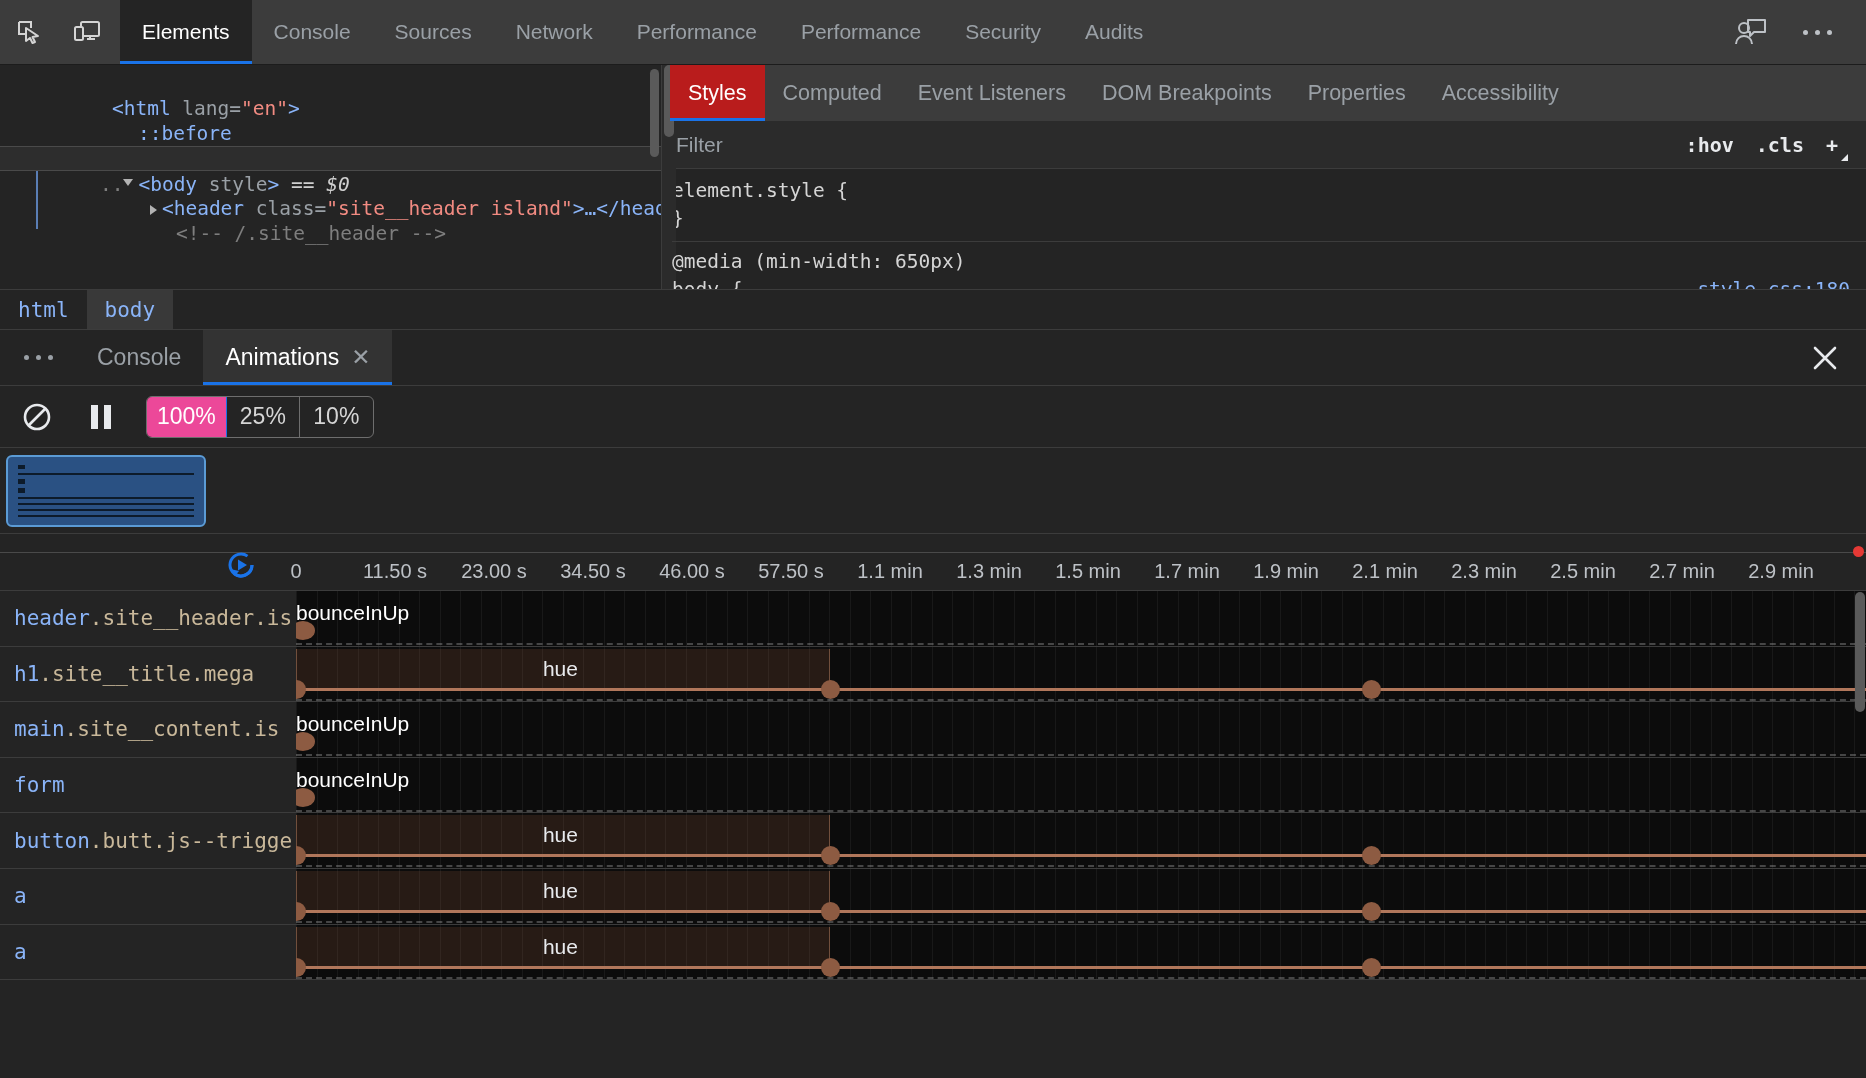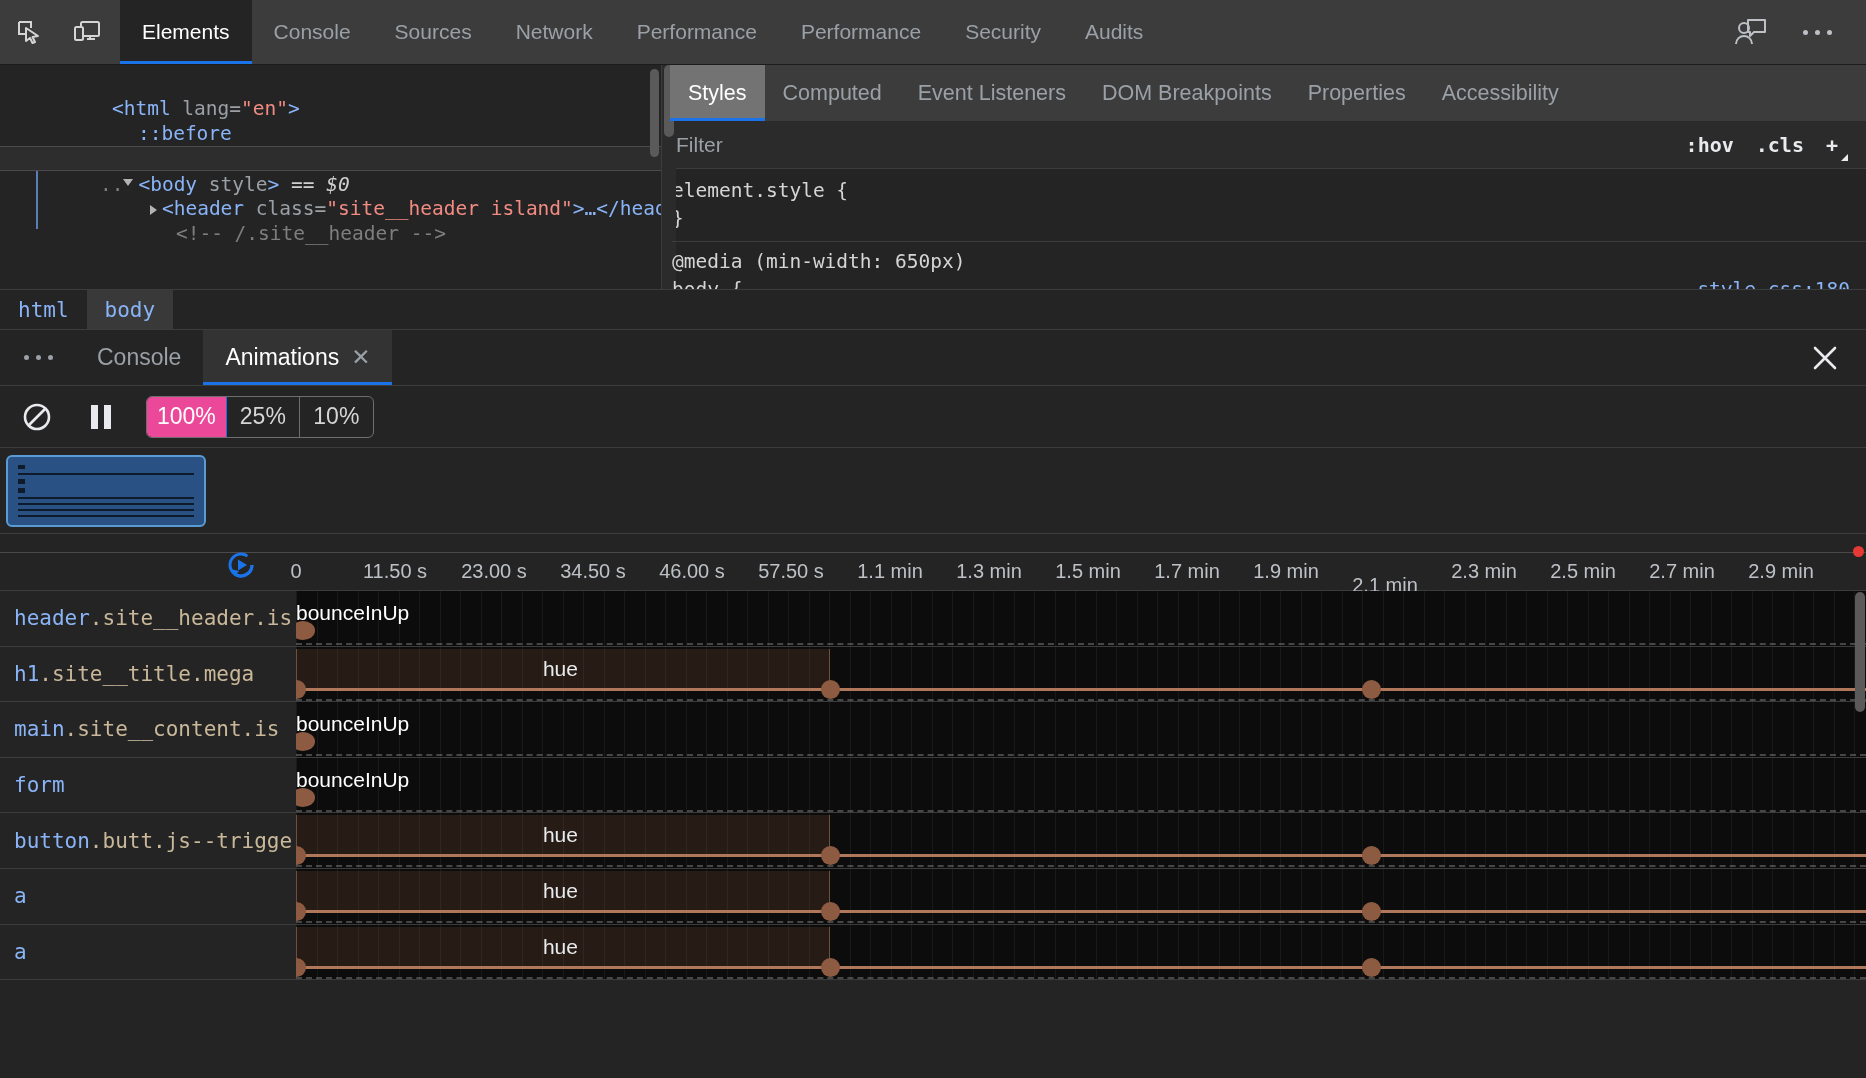"Styles" .stab.active { background: #737373 -> #b91c1c }
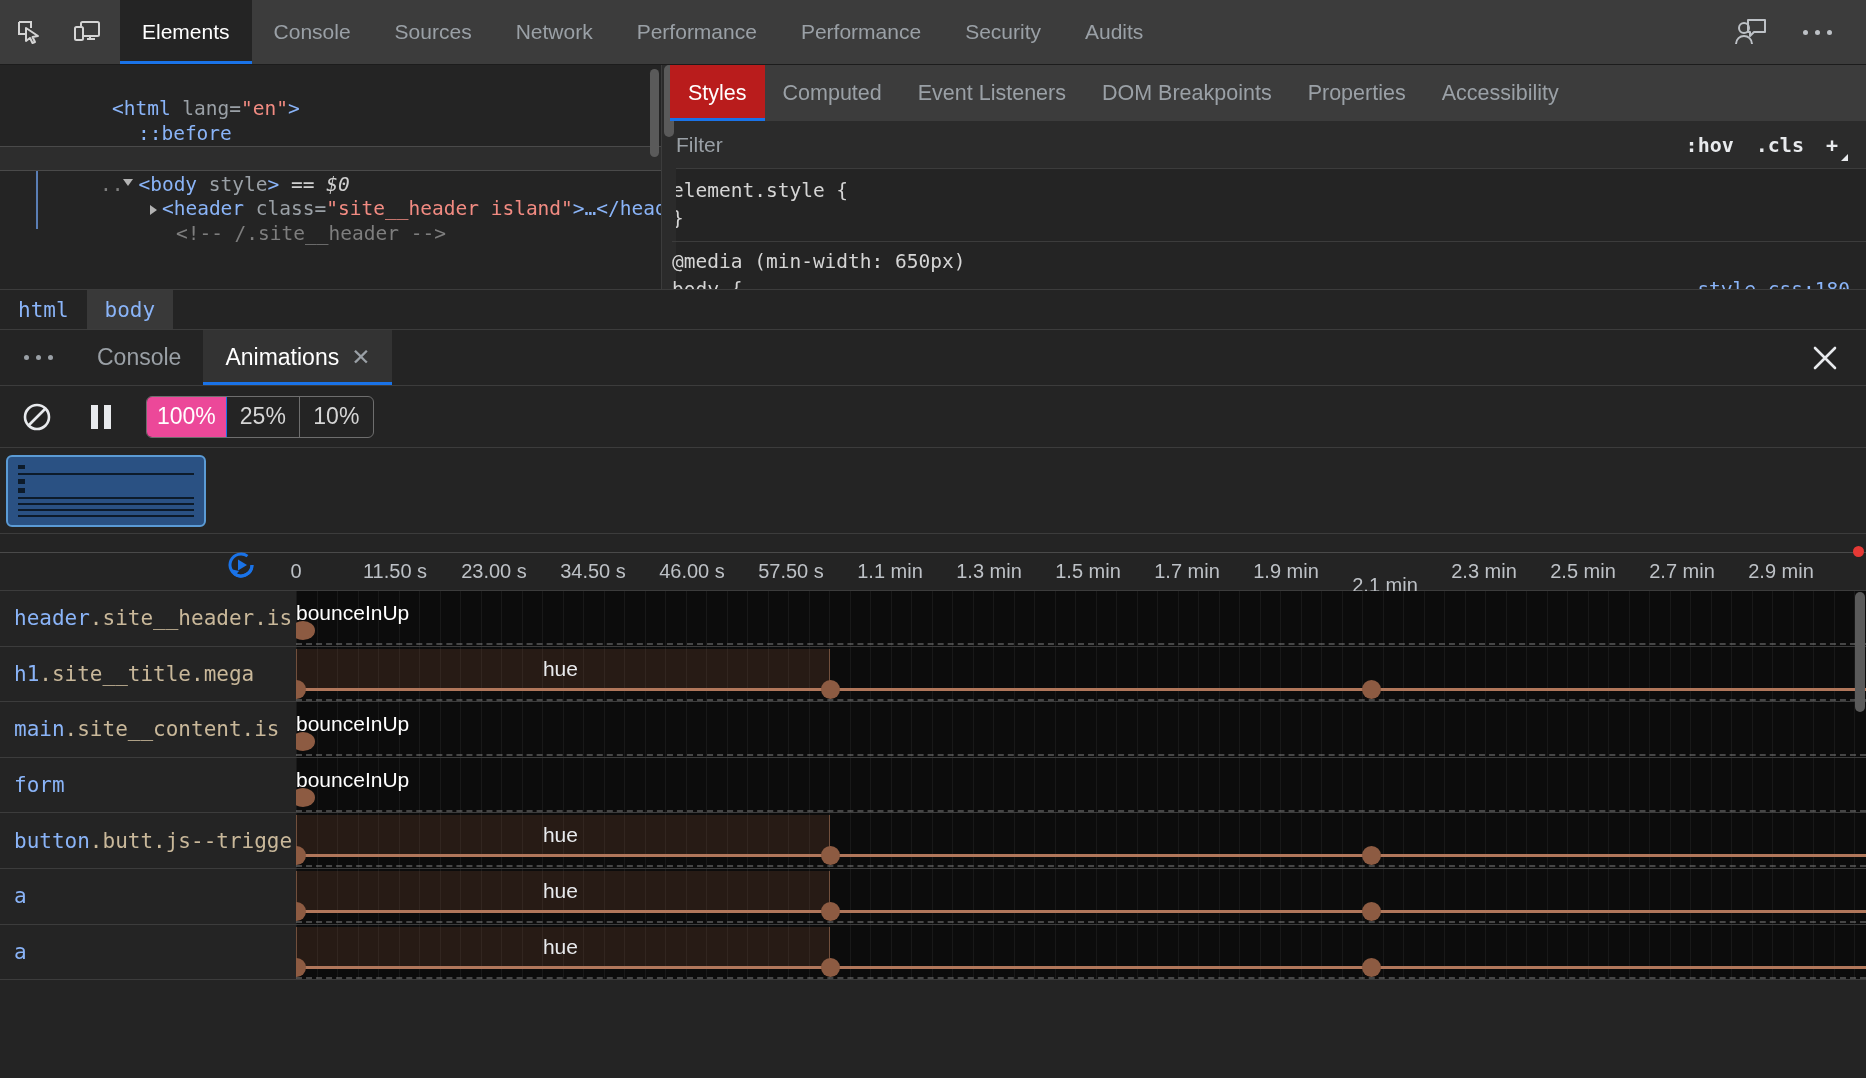"2.1 min" div.tick { margin-top: 14px -> none }
